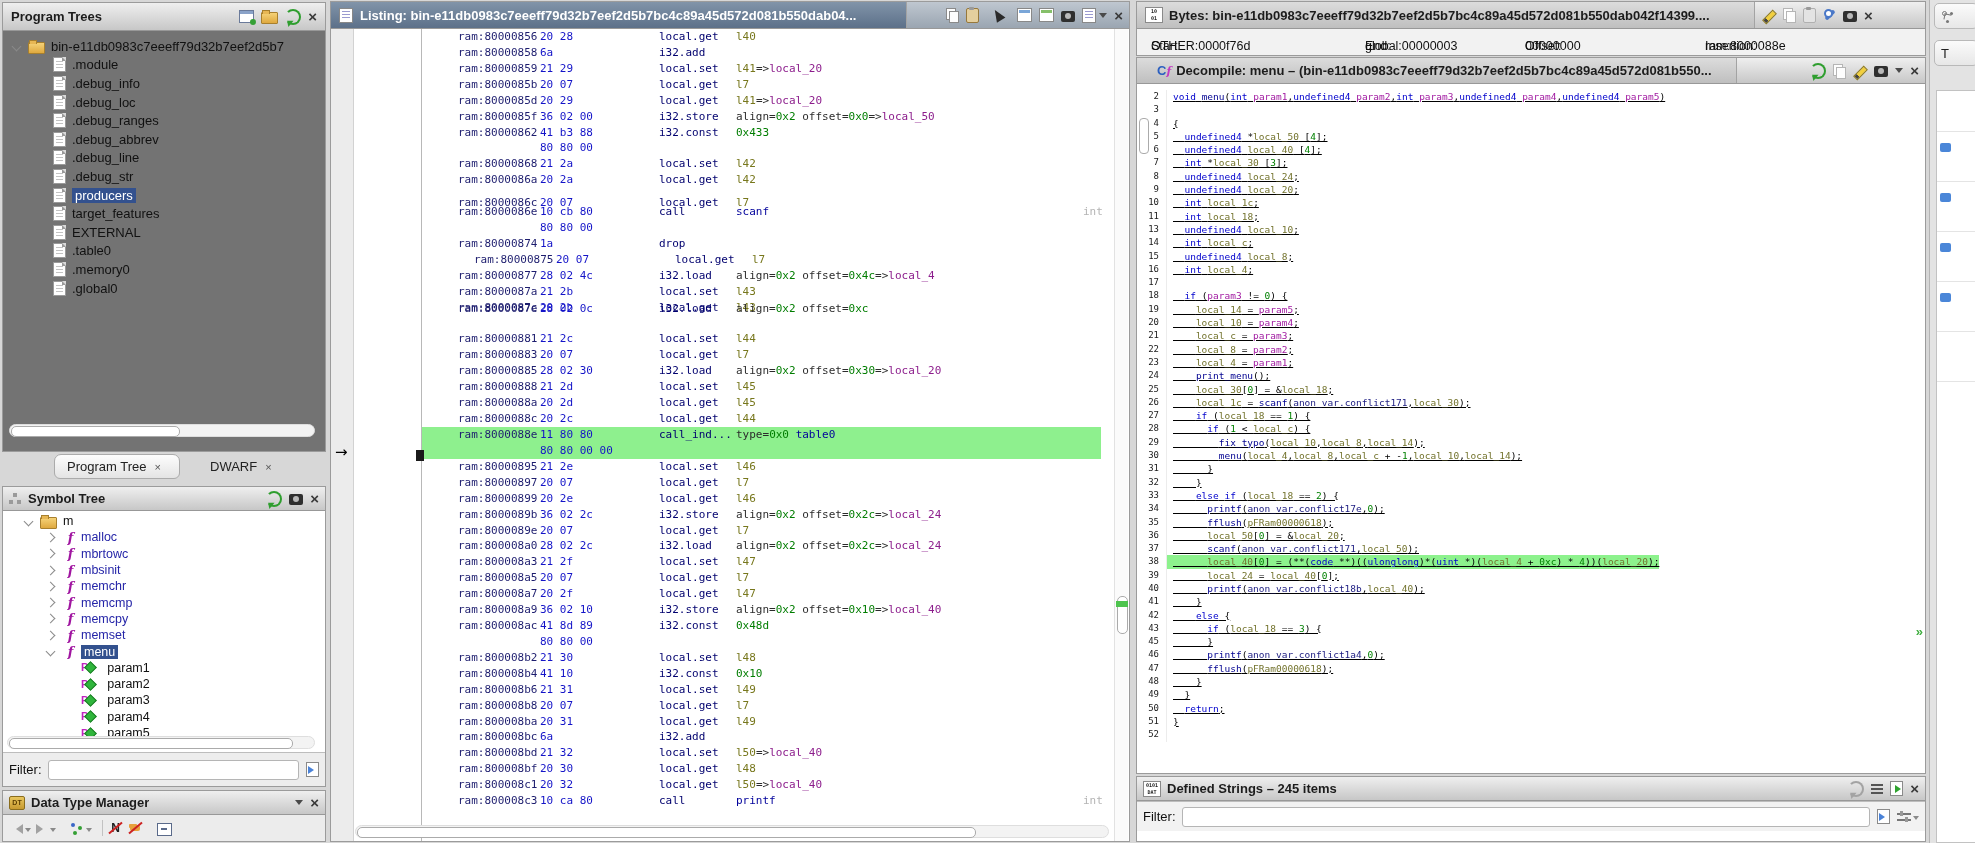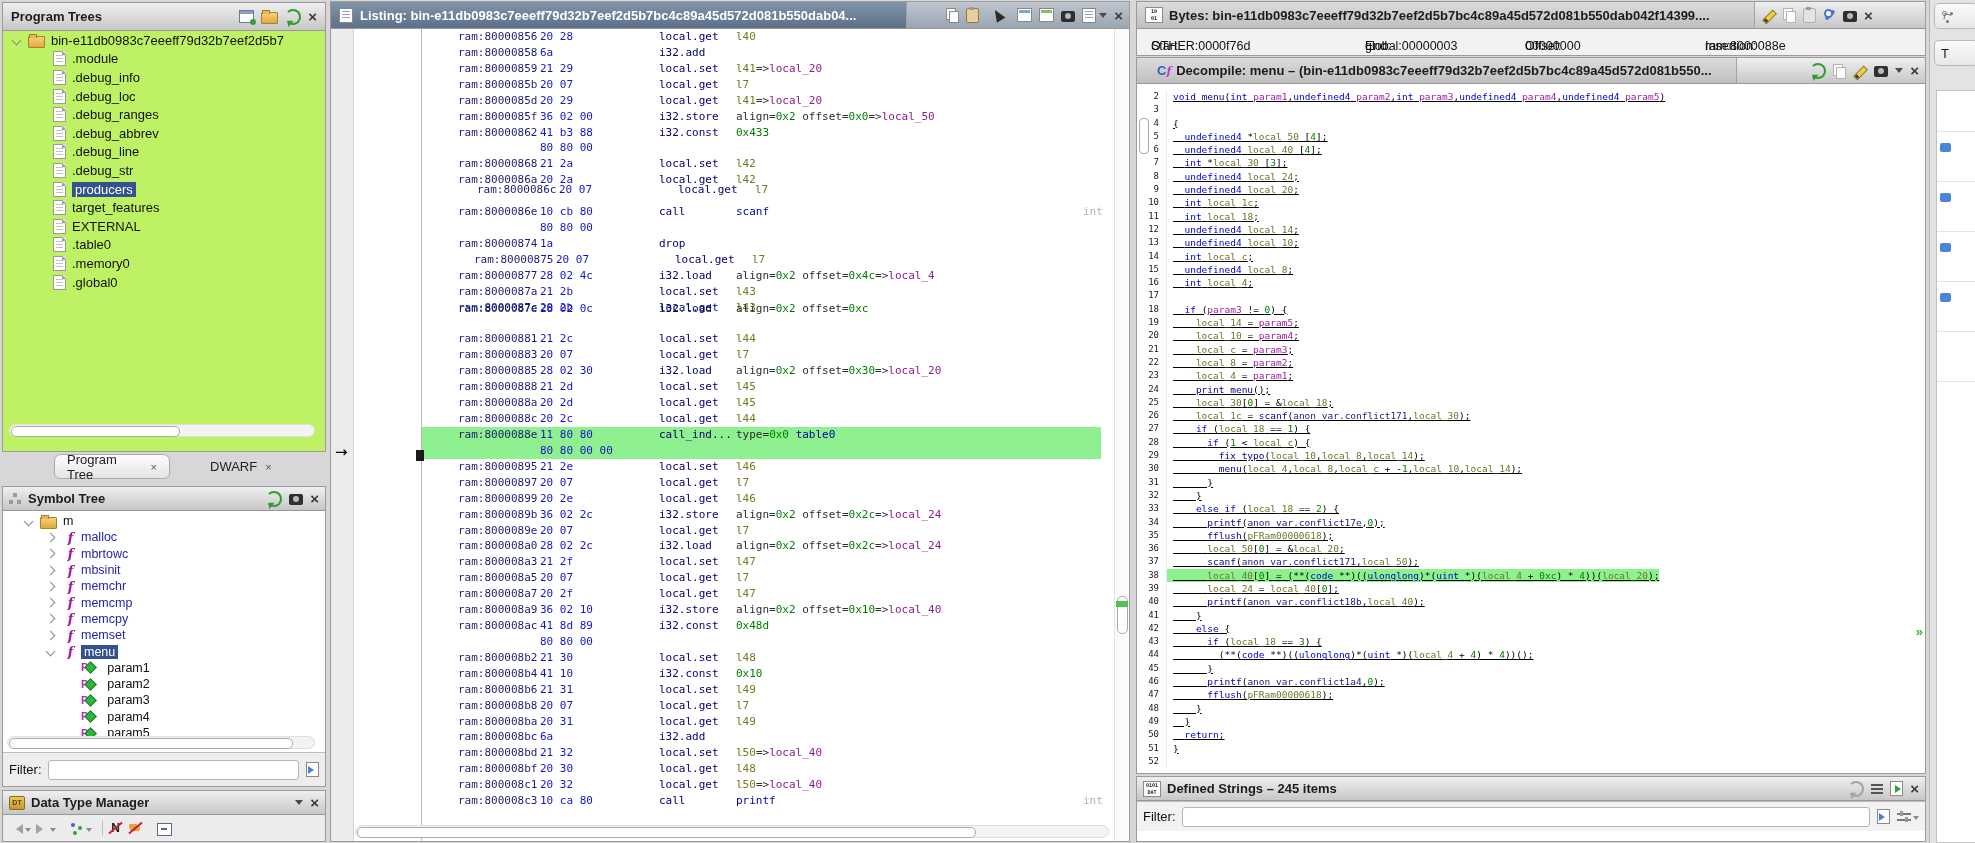"bin-e11db0983c7eeeff79d32b7eef2d5b7" div { background: #bef264 -> #737373; padding-top: none -> 6px }
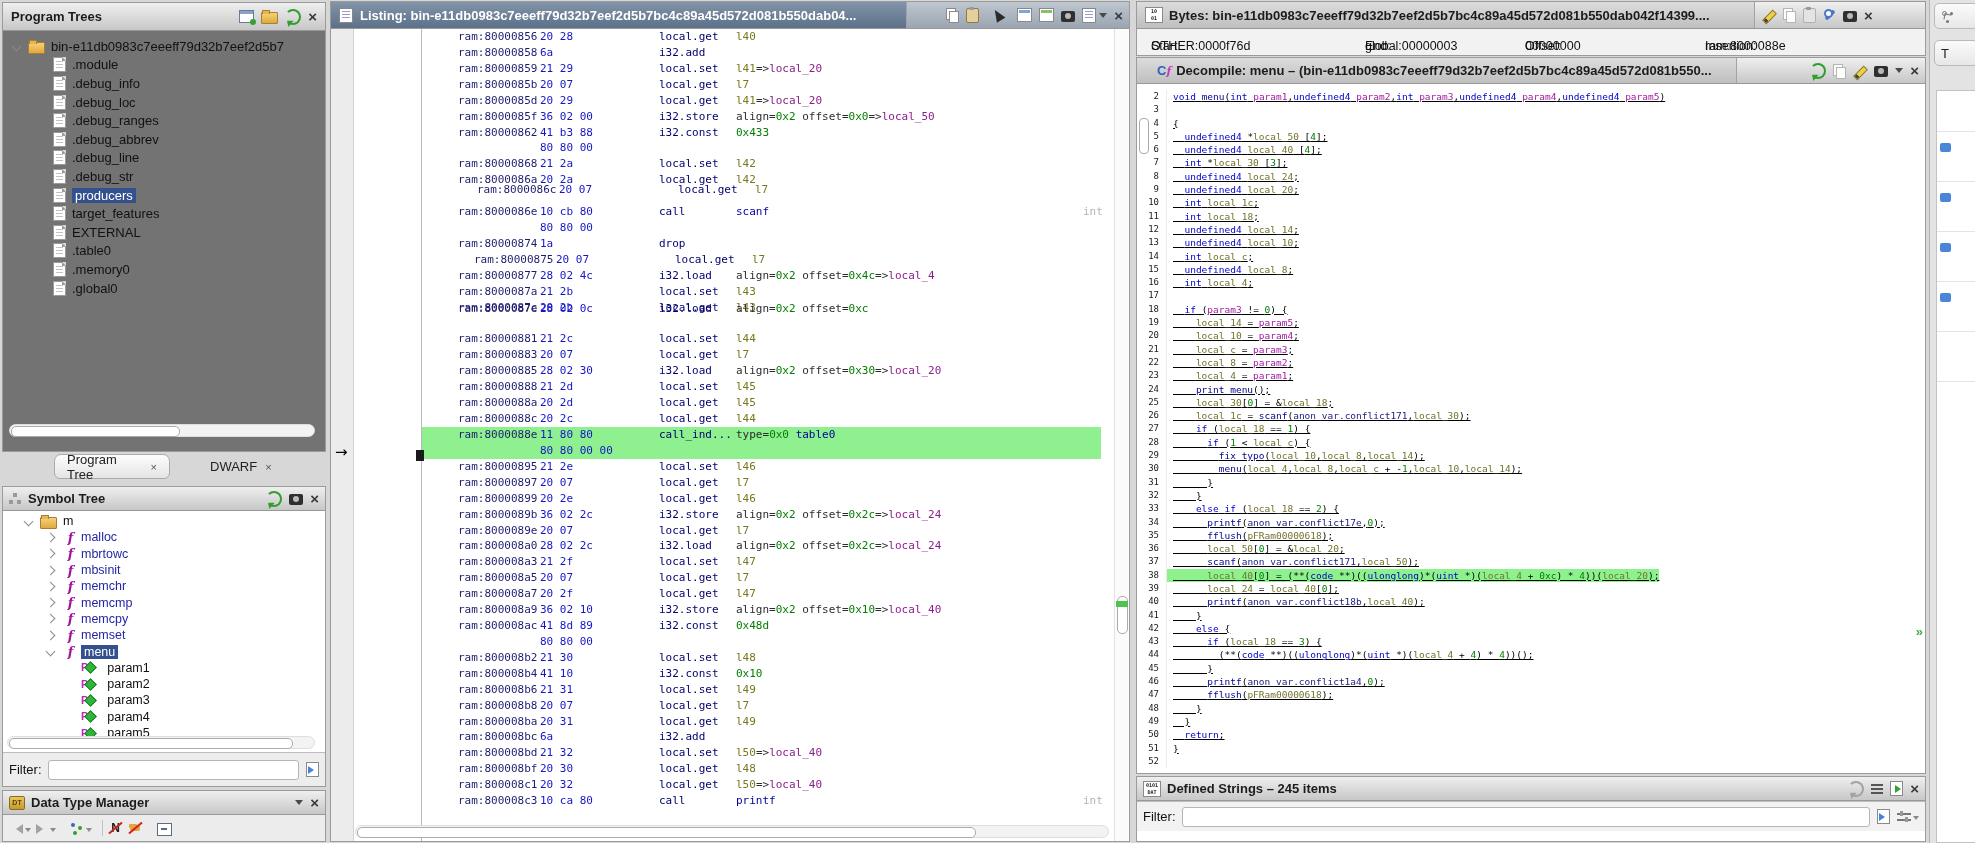"ram:8000086c" div.lrow { margin-left: 19px -> none; top: 153px -> 166px }
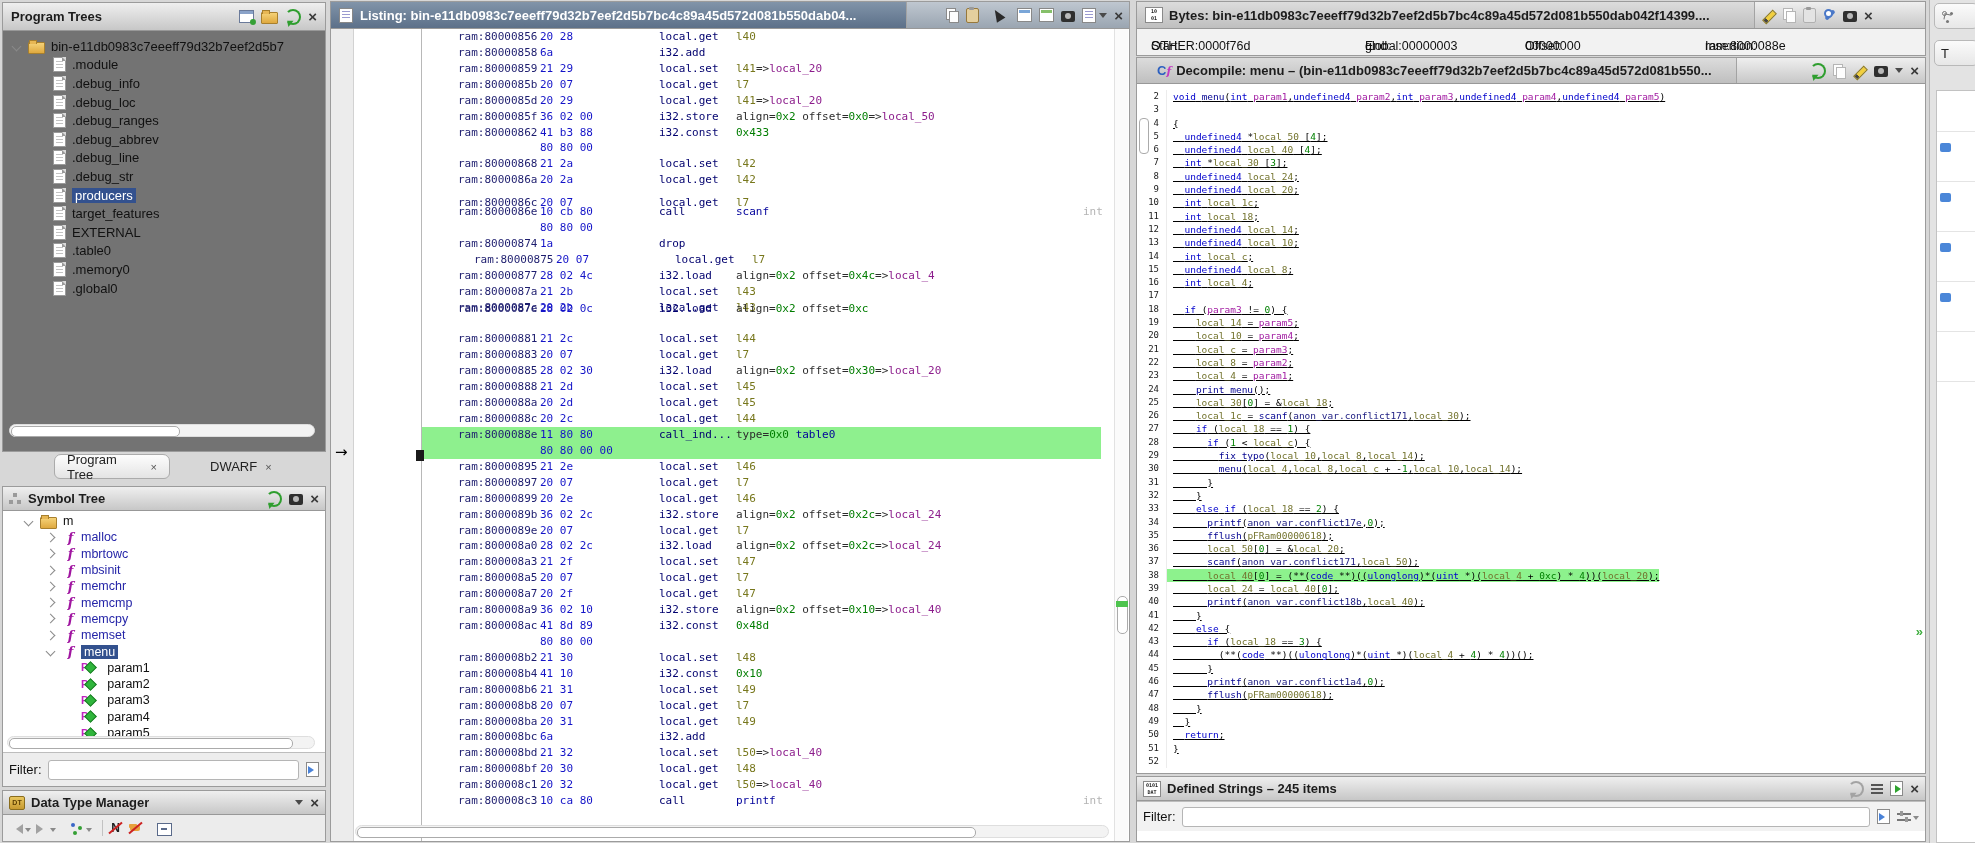"12" div.dline { html: <div> <span>12</span> <span> <span>undefined4</span> <span>local_14</span>;</span> </div> -> none }
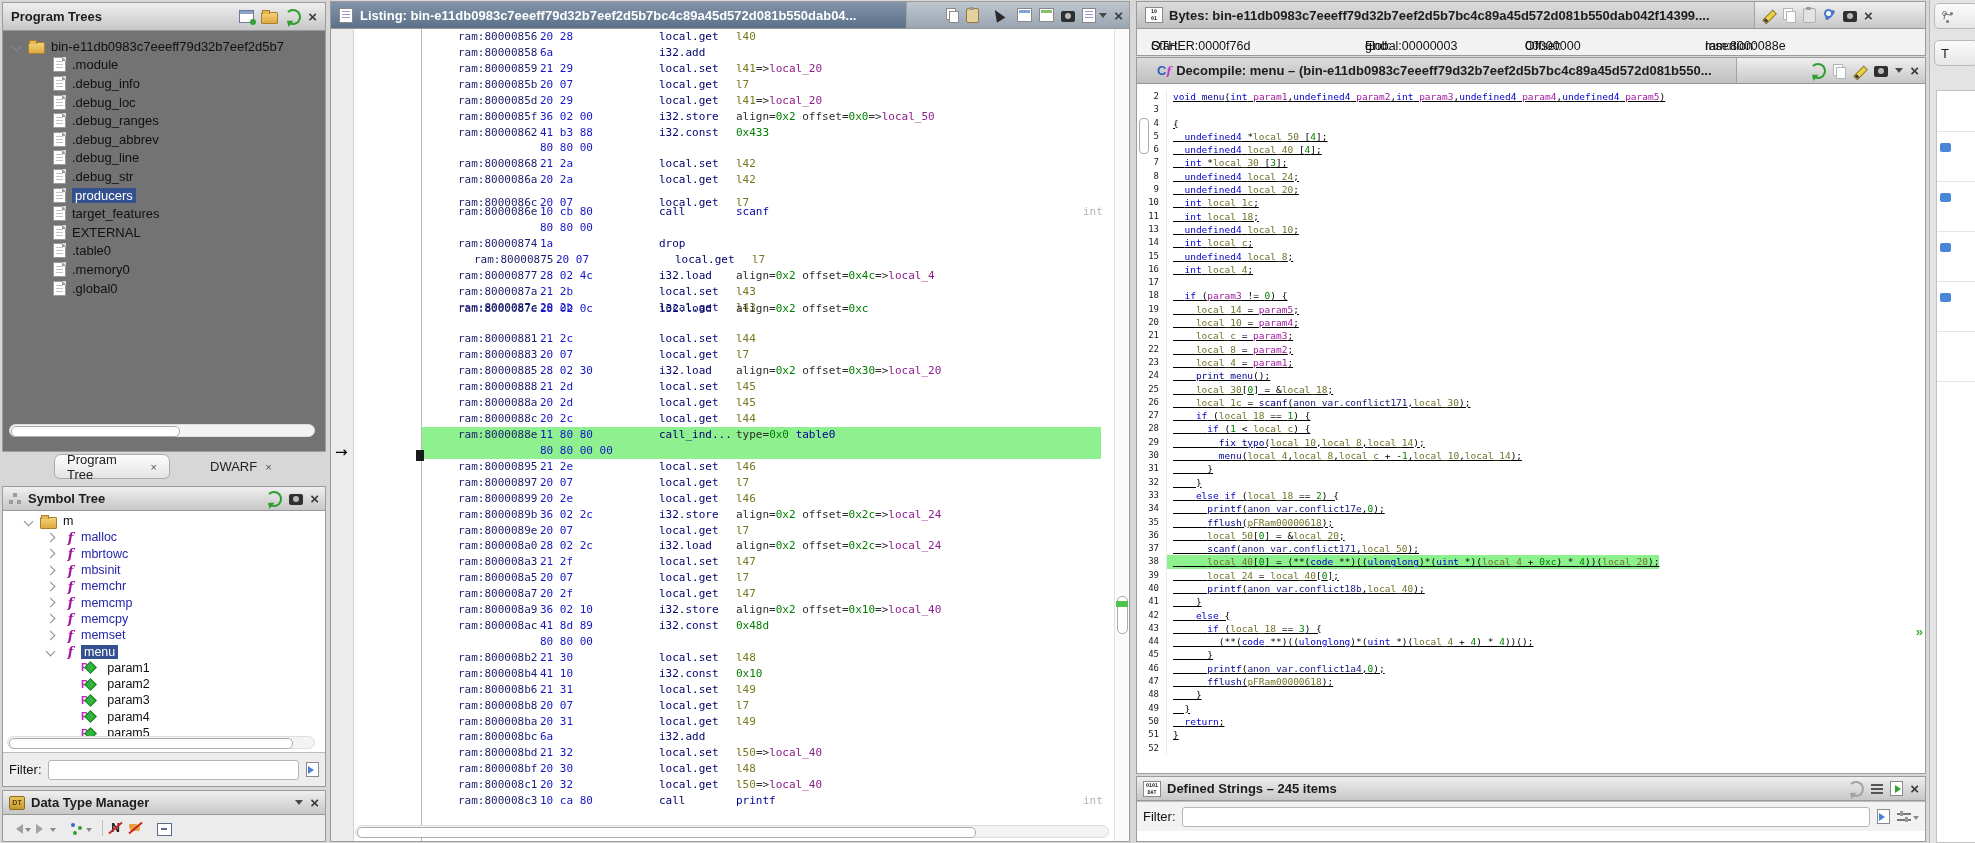"Program Tree" div.tab { width: 116px -> 126px }
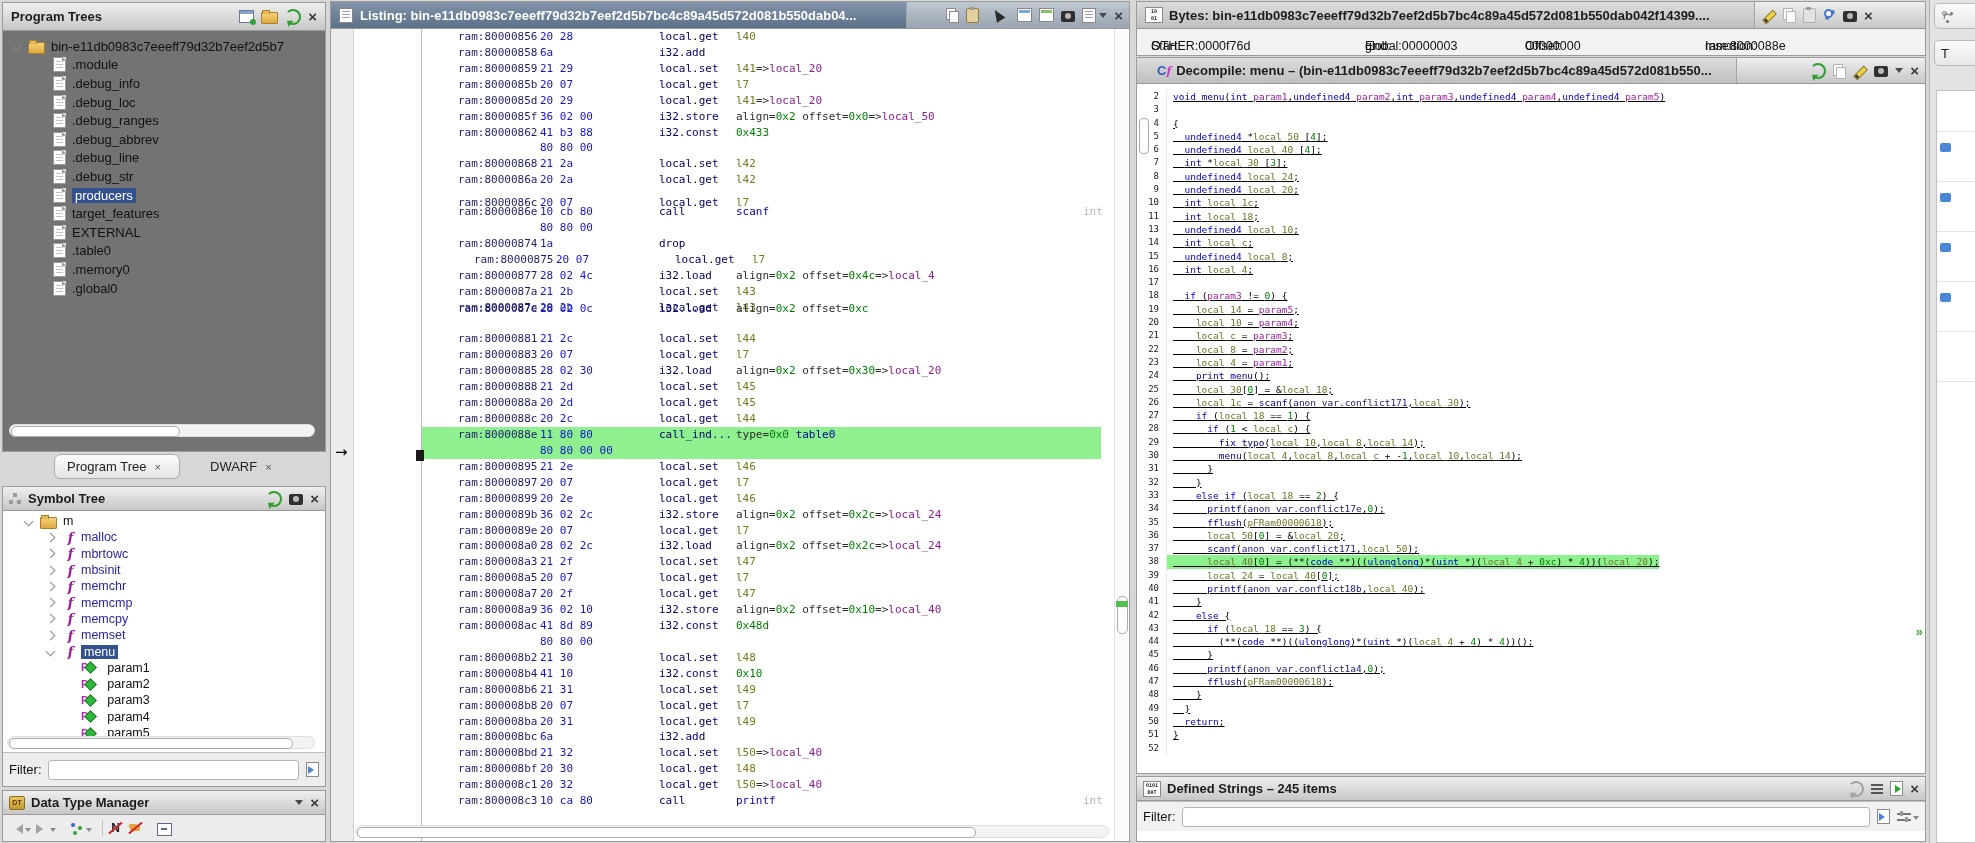"44" div.dline { html: <div> <span>44</span> <span> (**(<span>code</span> **)((<span>ulonglong</span>)*(<span>uint</span> *)(<span>local_4</span> + <span>4</span>) * <span>4</span>))();</span> </div> -> none }
